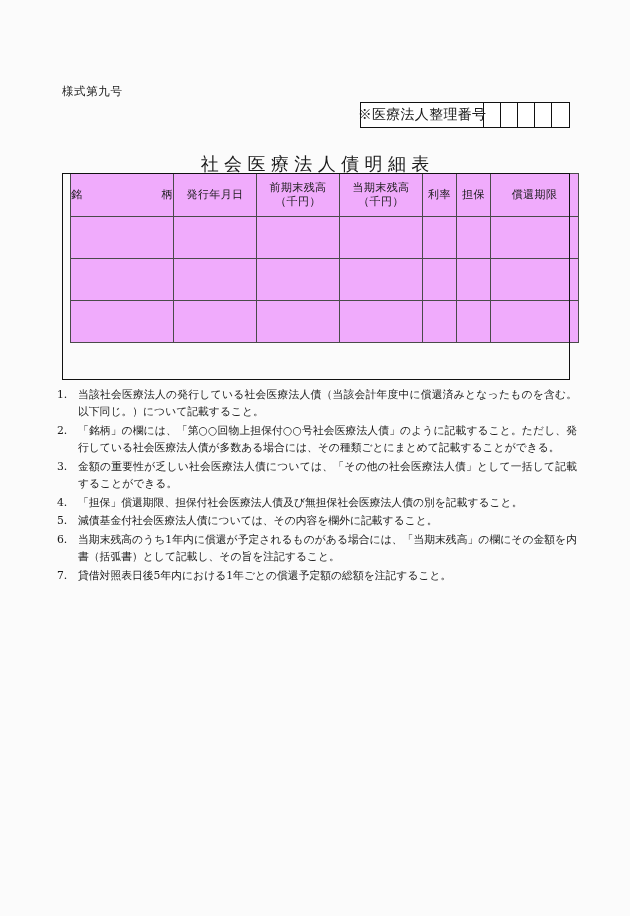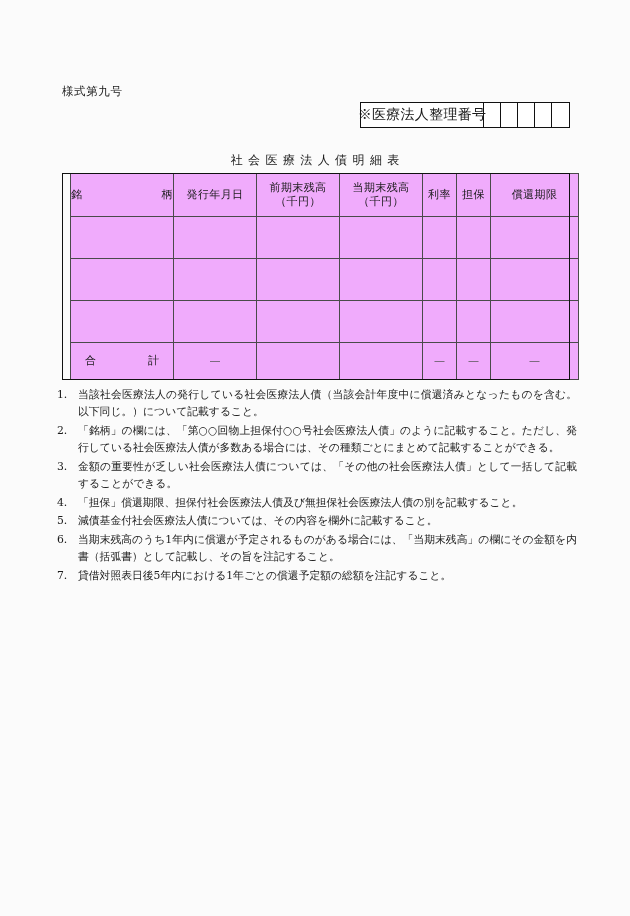"社会医療法人債明細表" .table-title { font-size: 12px -> 18px }
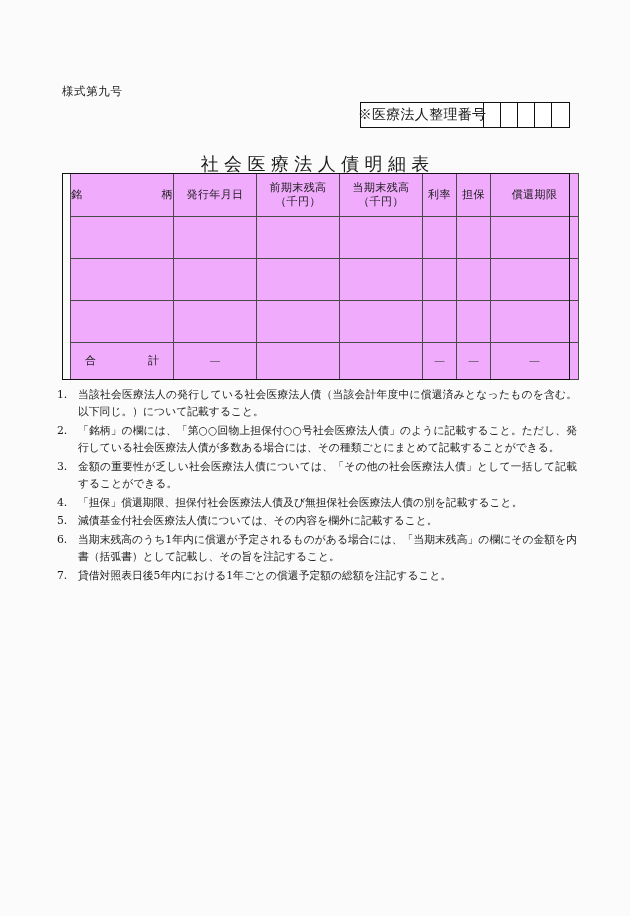"合 計" tr.total-row { html: <tr> <td> <span>合 計</span> </td> <td>—</td> <td></td> <td></td> <td>—</td> <td>—</td> <td>—</td> </tr> -> none }
